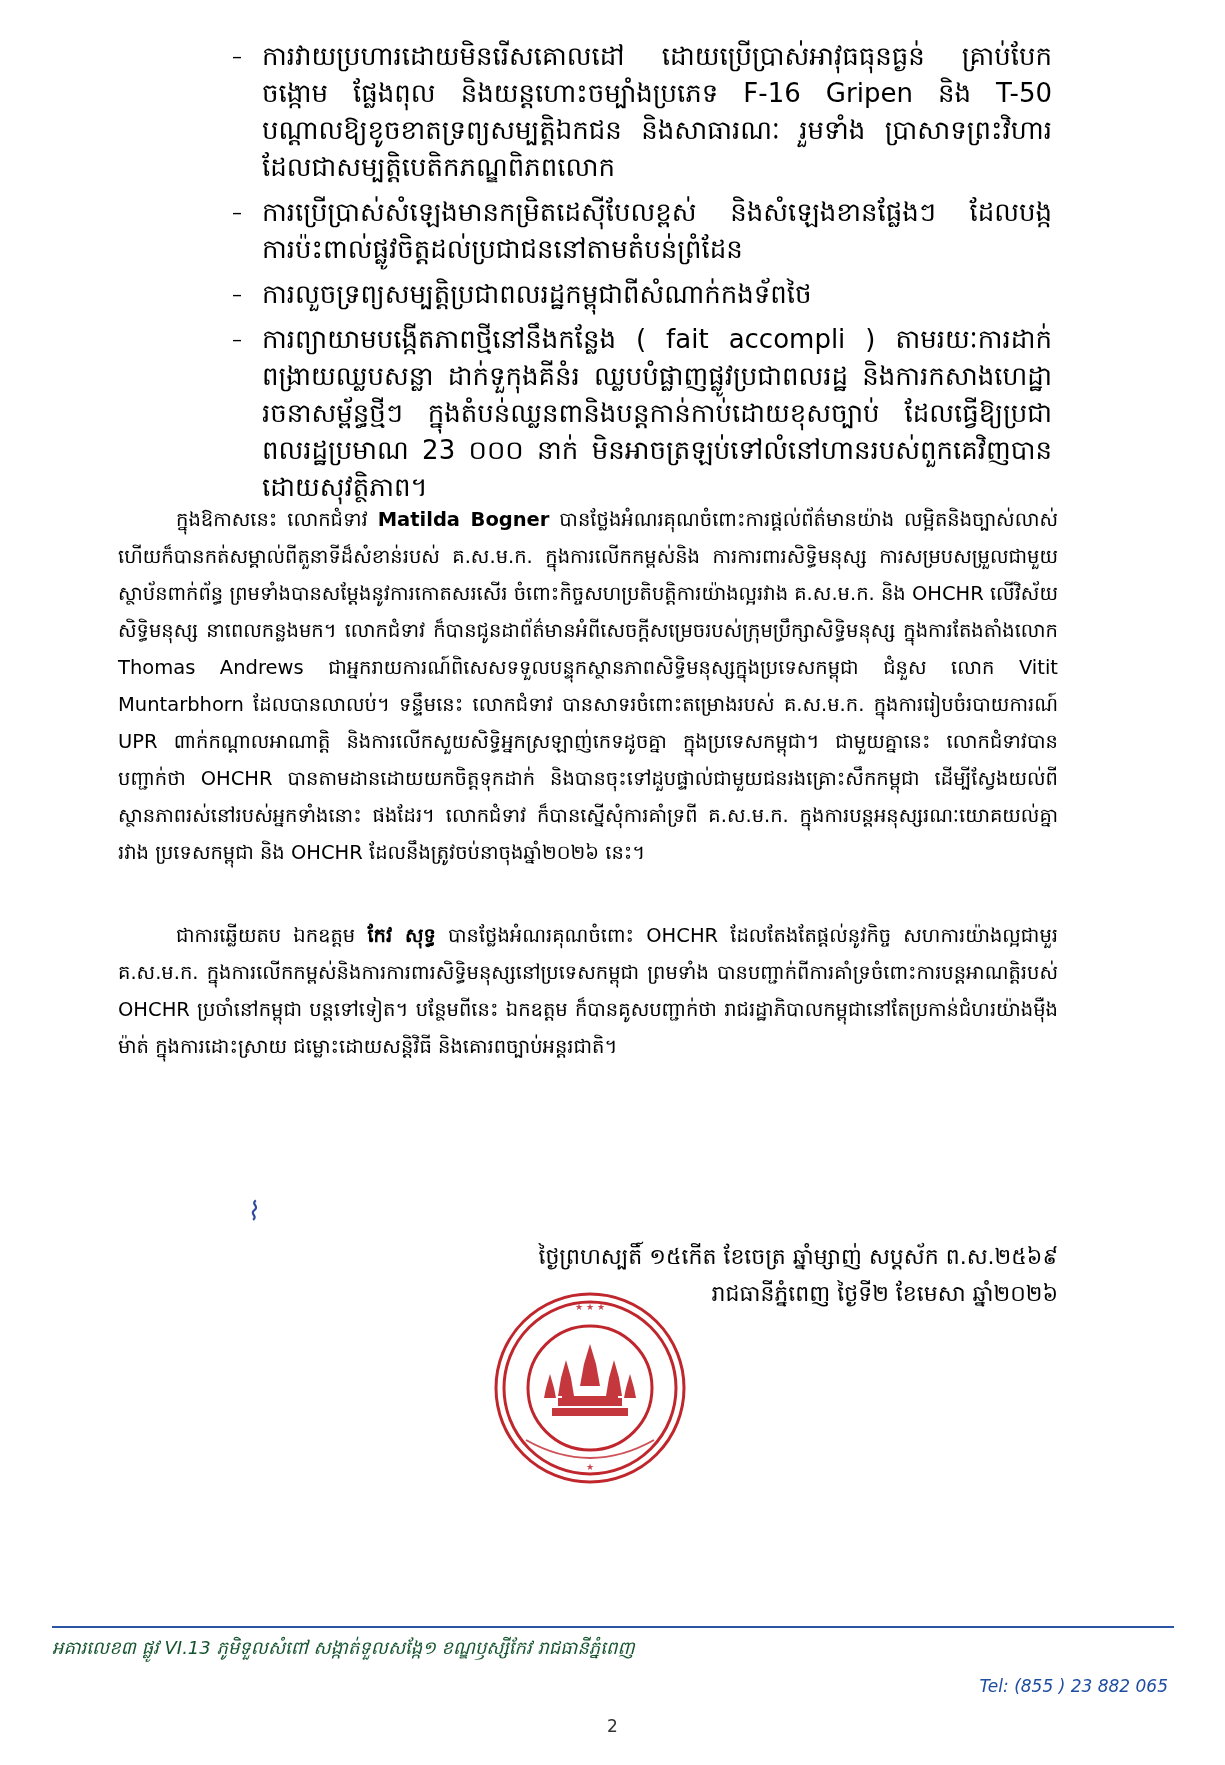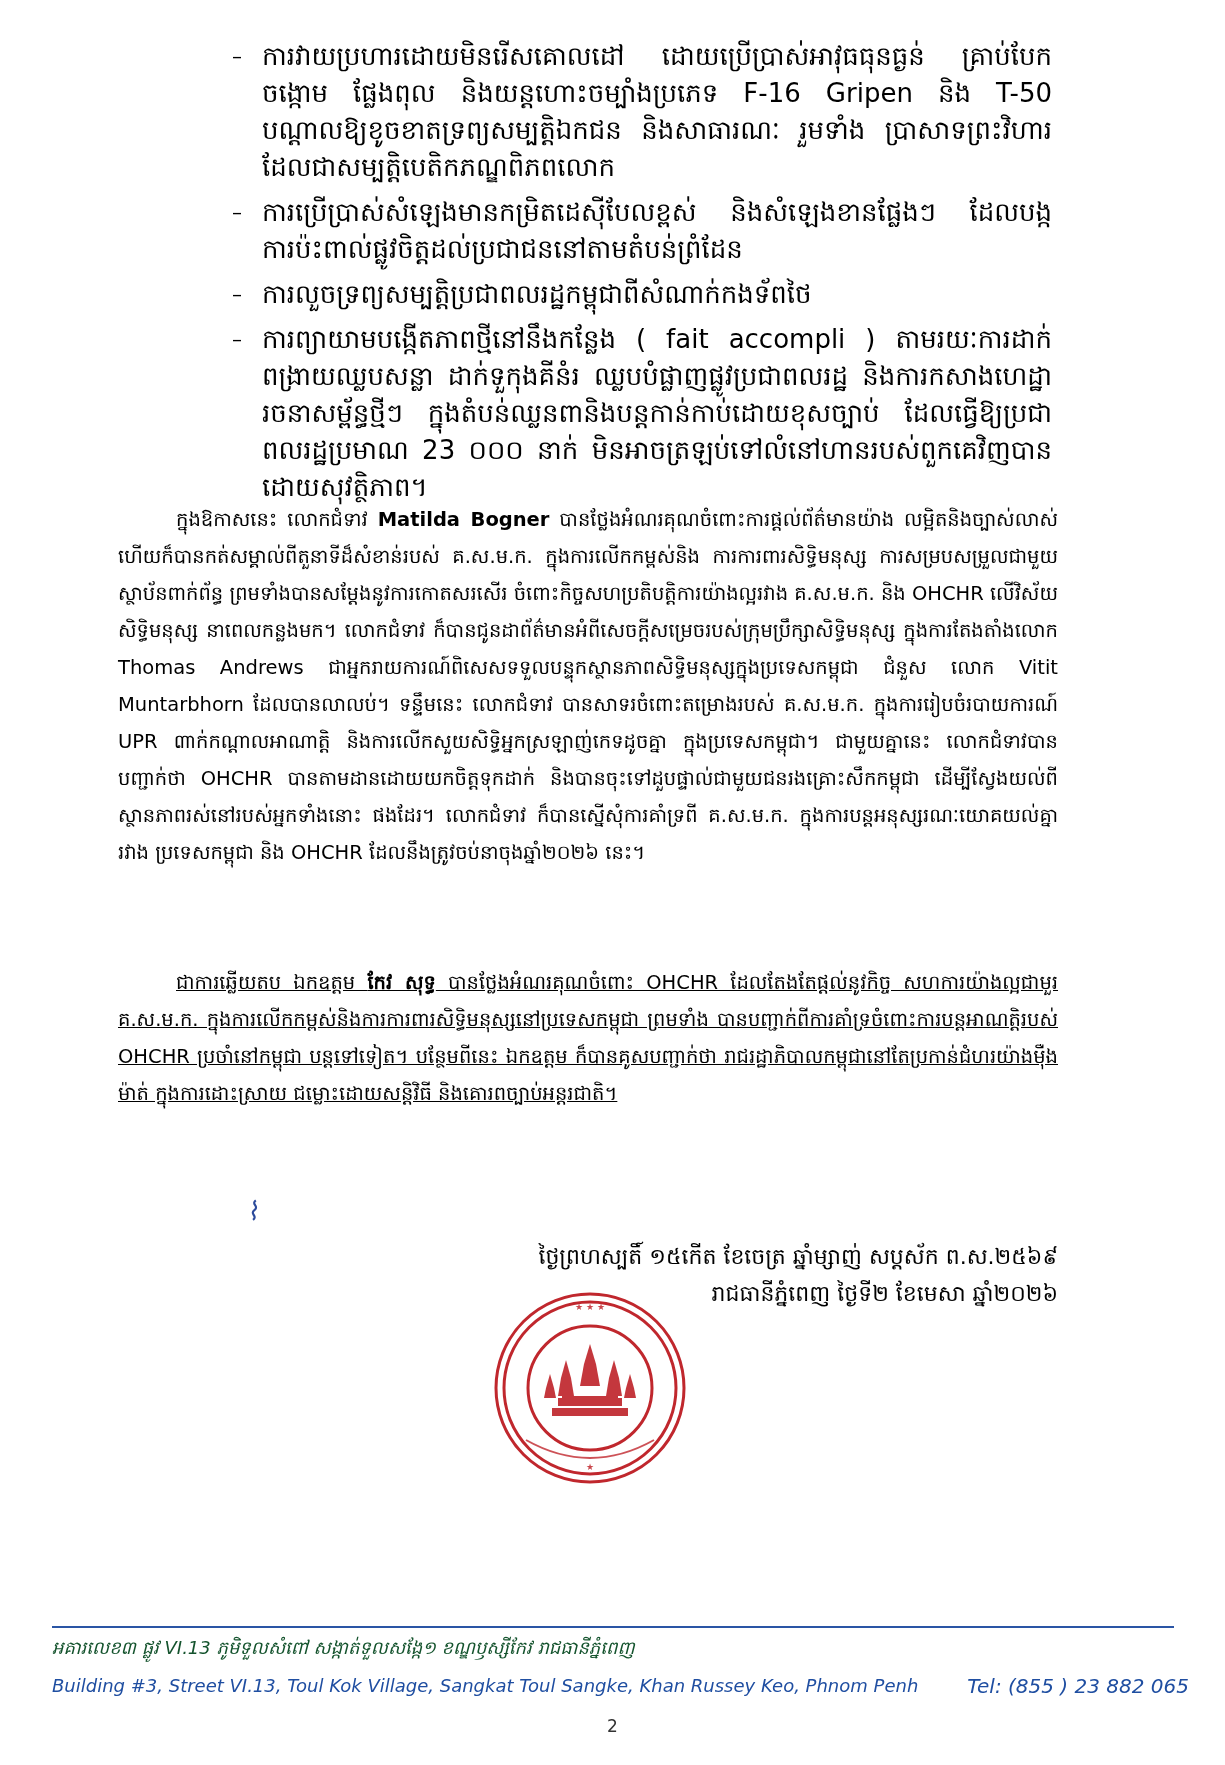"ជាការឆ្លើយតប ឯកឧត្តម កែវ សុទ្ធ" #para2 { text-decoration: underline -> none; top: 964px -> 917px }
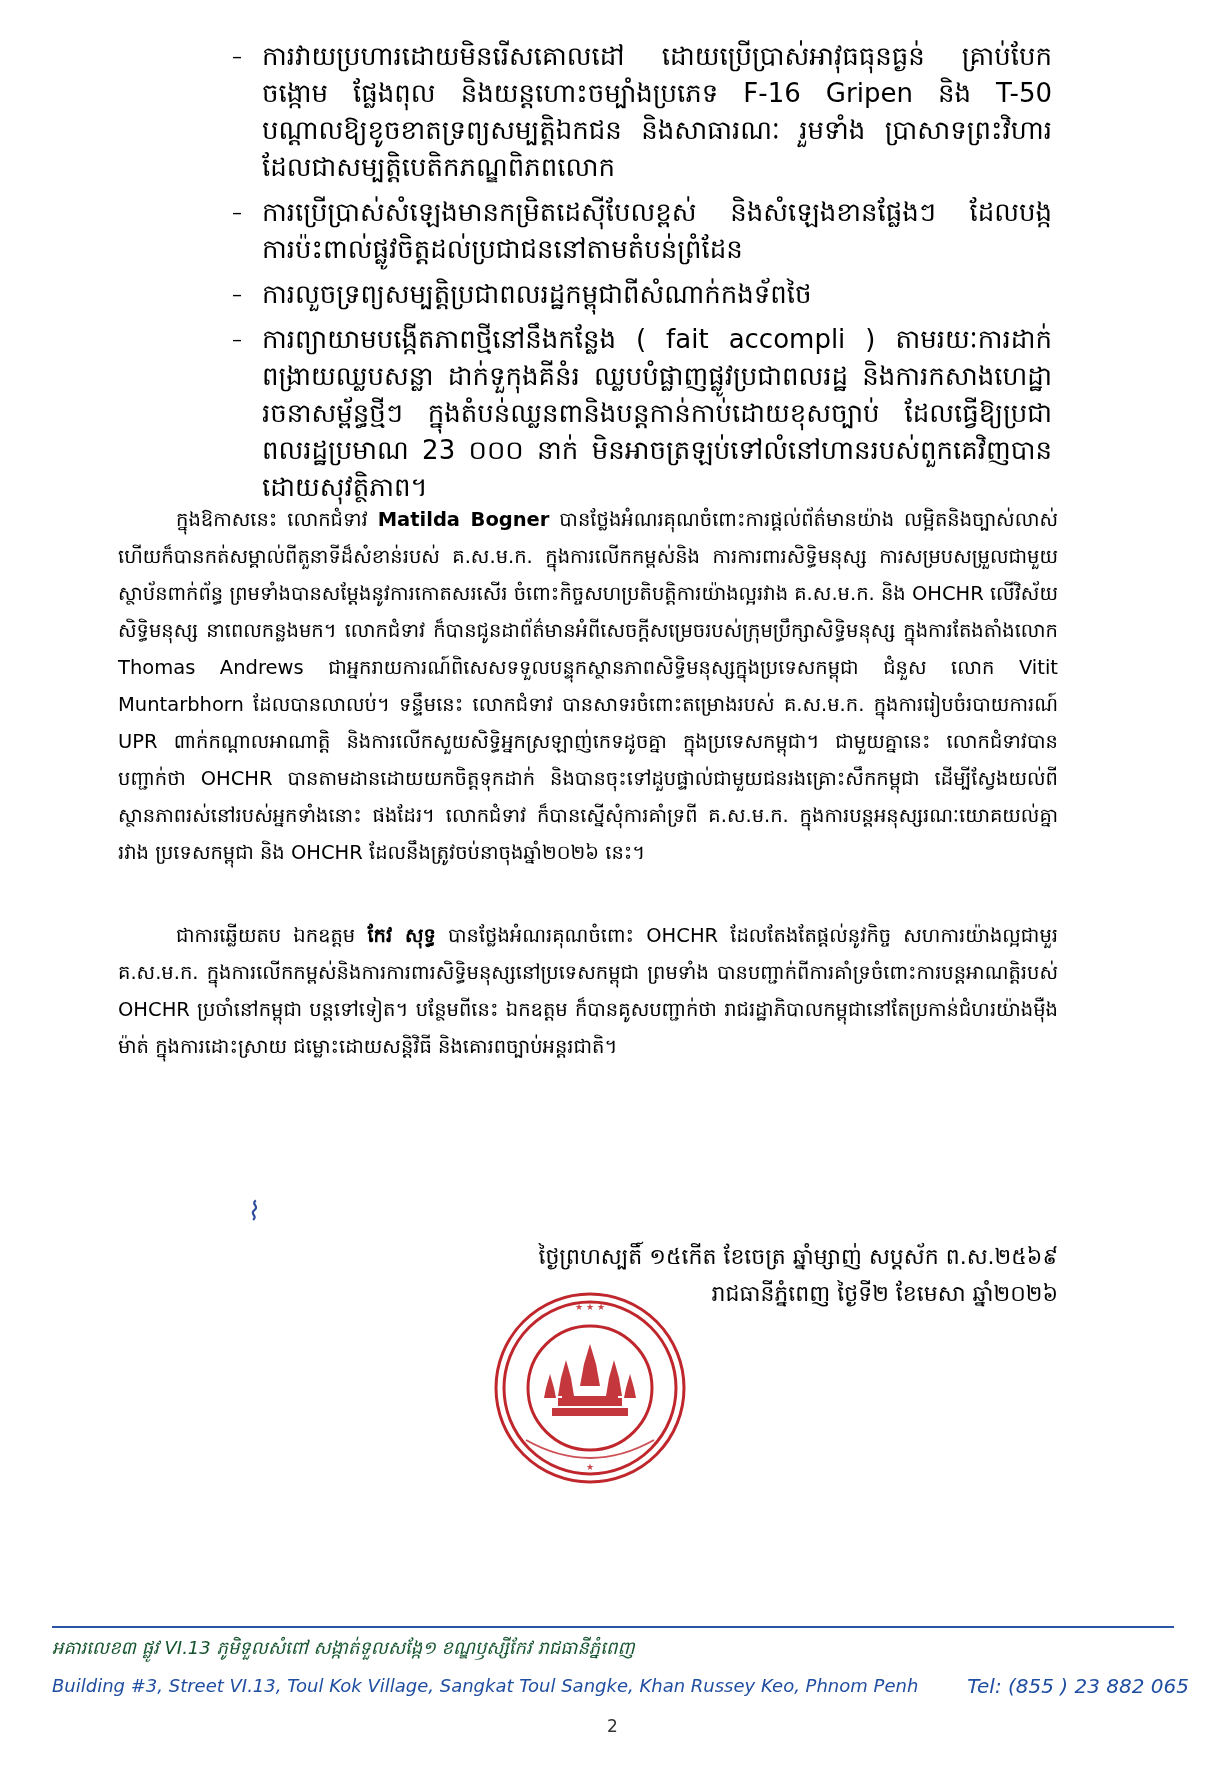"Building #3, Street VI.13, Toul" div.footer-en { html: <div>Building #3, Street VI.13, Toul Kok Village, Sangkat Toul Sangke, Khan Russey Keo, Phnom Penh</div> -> none }
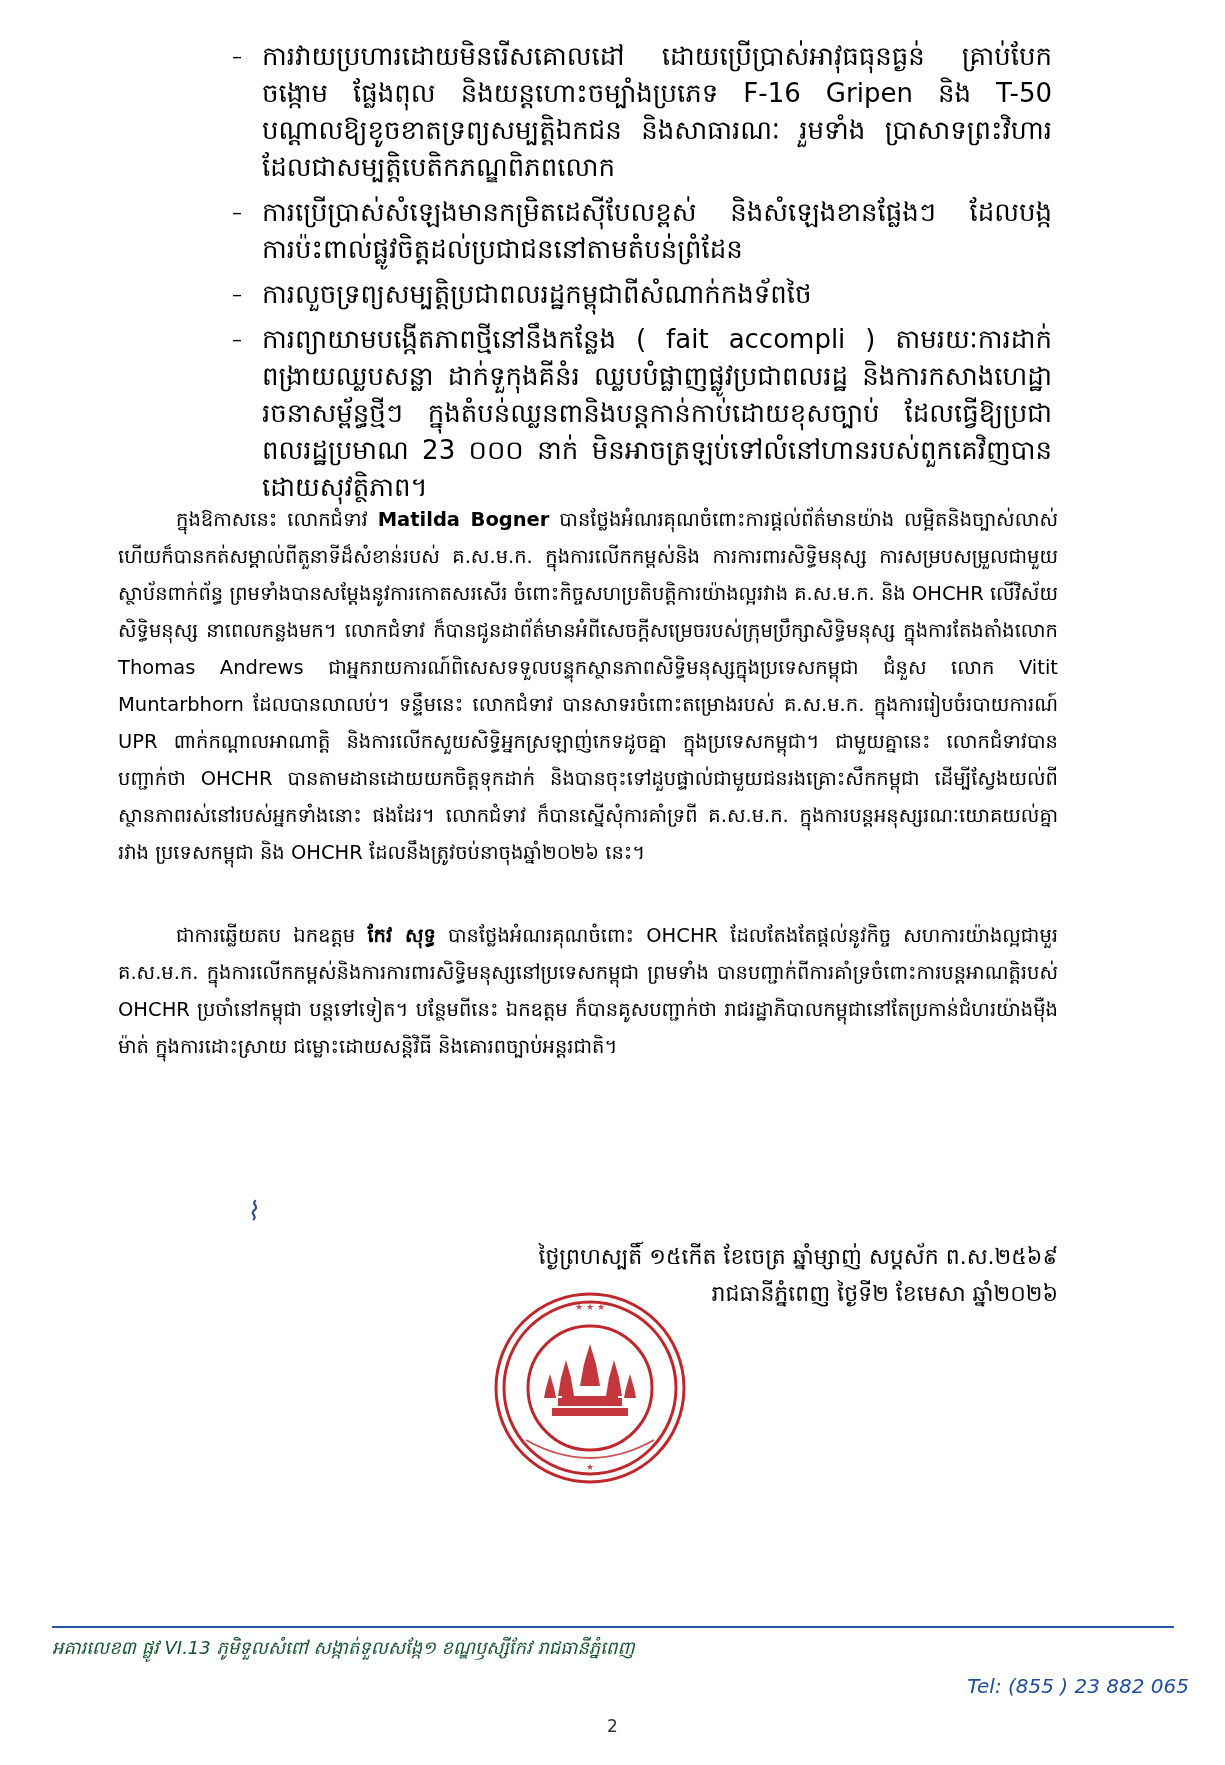"Tel: (855 ) 23 882" .footer-tel { font-size: 20px -> 17px; right: 36px -> 57px }
